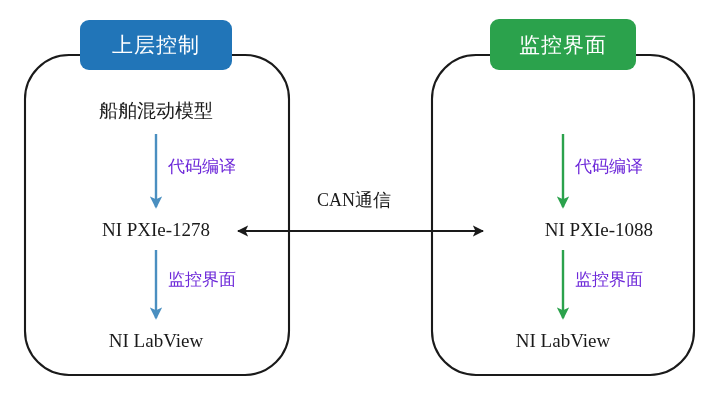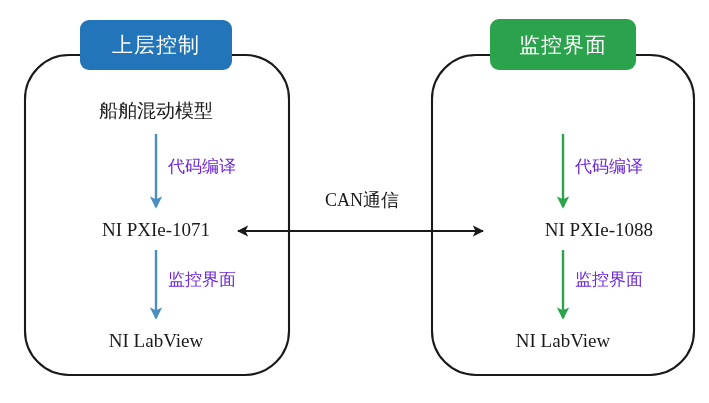"CAN通信" .can-label { margin-left: 8px -> none }
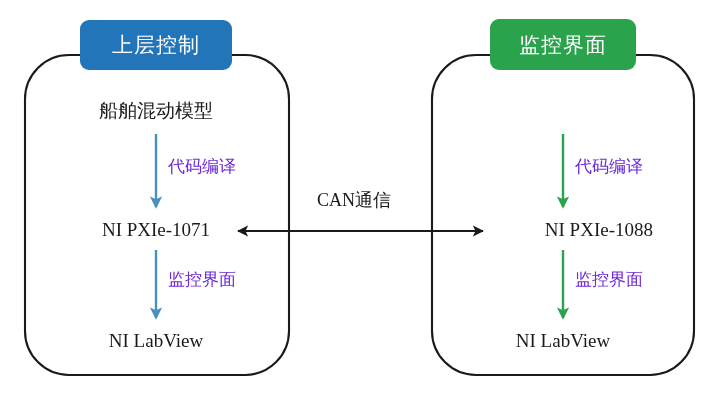"NI PXIe-1071" div.node-text { text: PXIe-1071 -> PXIe-1278 }
